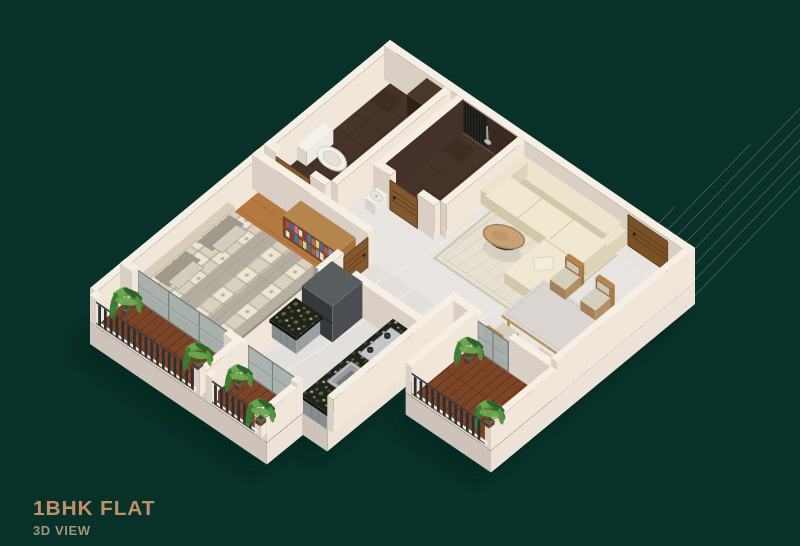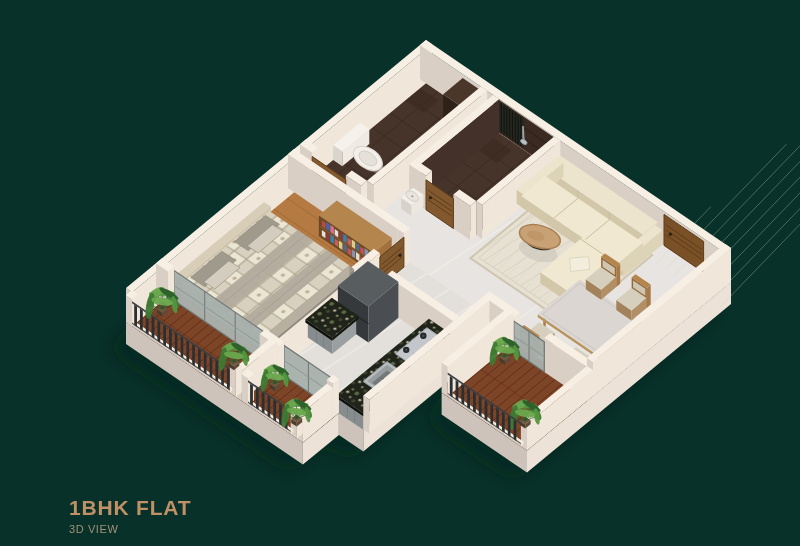"1BHK FLAT" #stage { margin-left: 36px -> none }
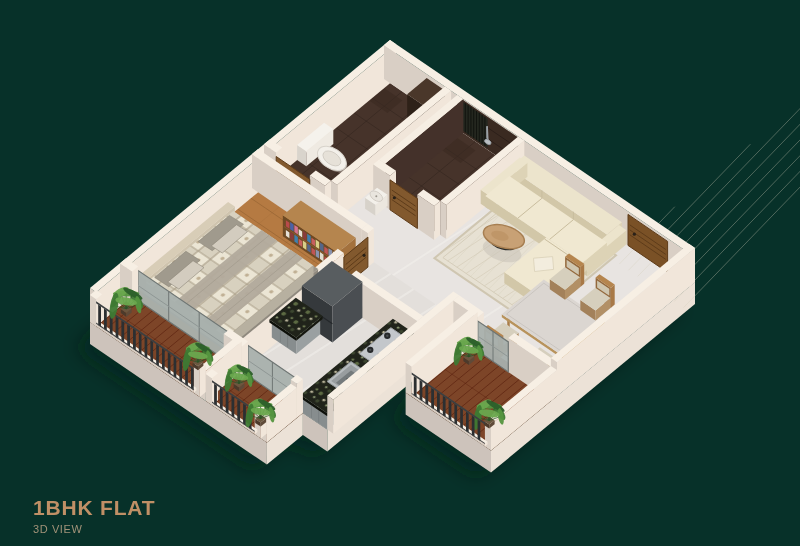"3D VIEW" .caption p { font-size: 11px -> 13px; font-weight: none -> bold }
